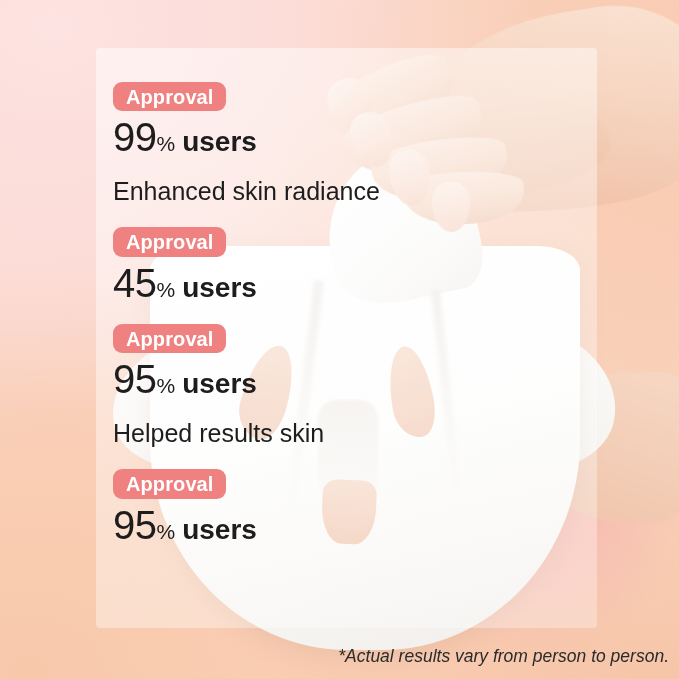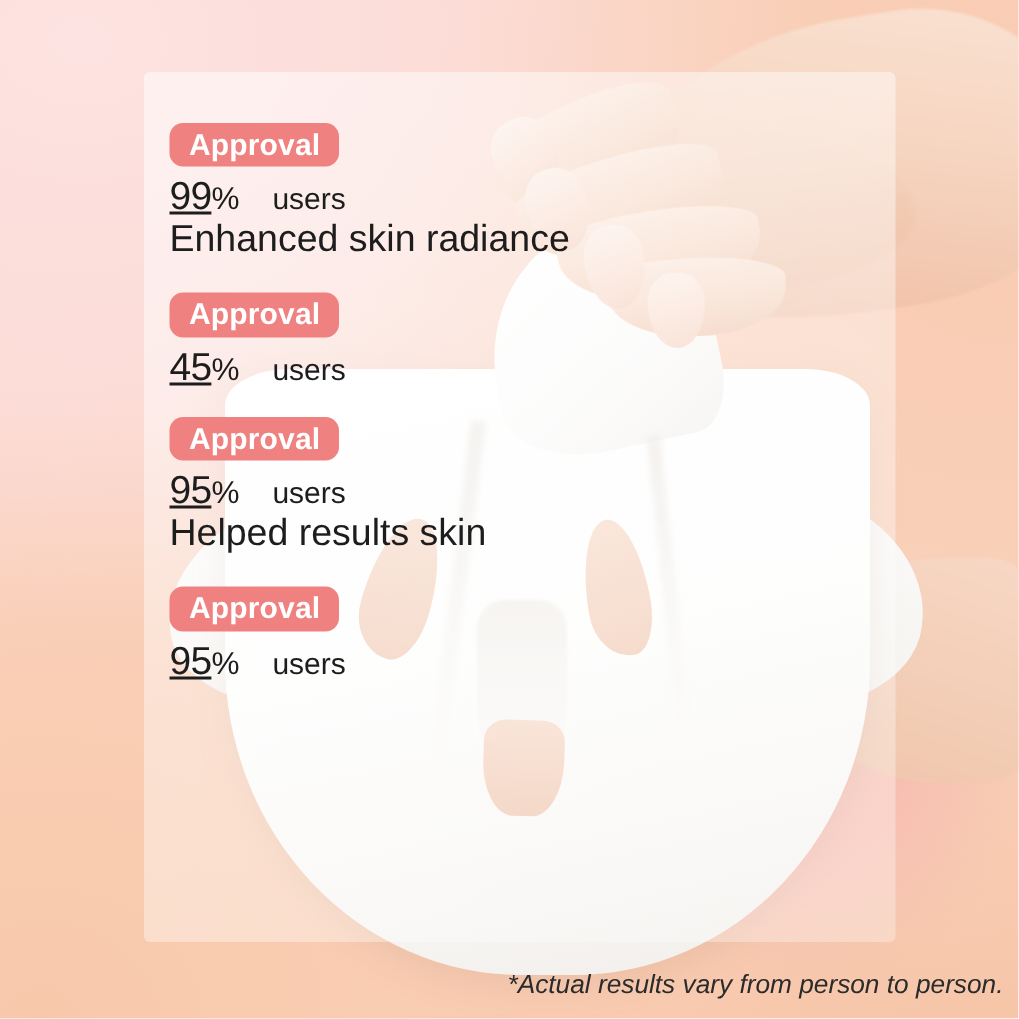"99" .num { font-size: 26px -> 40px; text-decoration: underline -> none }
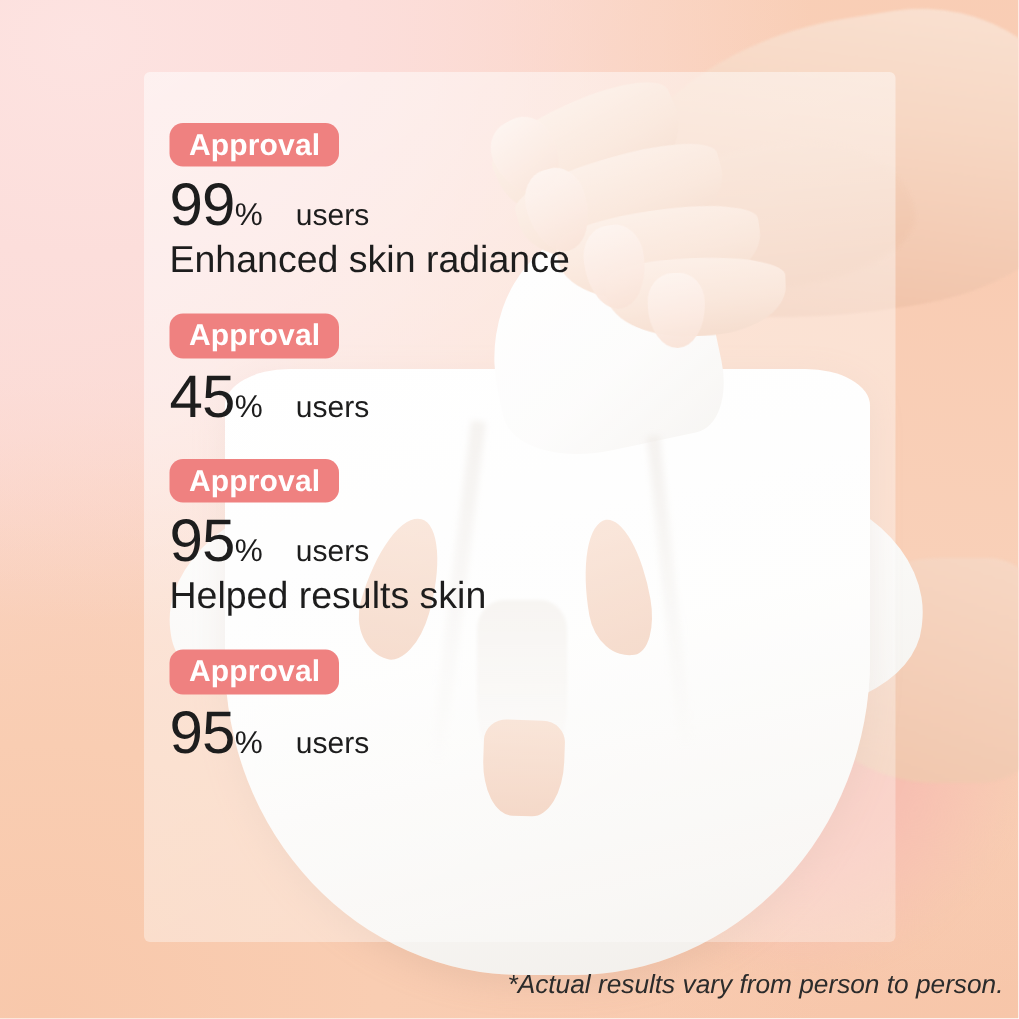"users" .users { font-size: 20px -> 28px; font-weight: none -> bold; margin-left: 22px -> 7px }
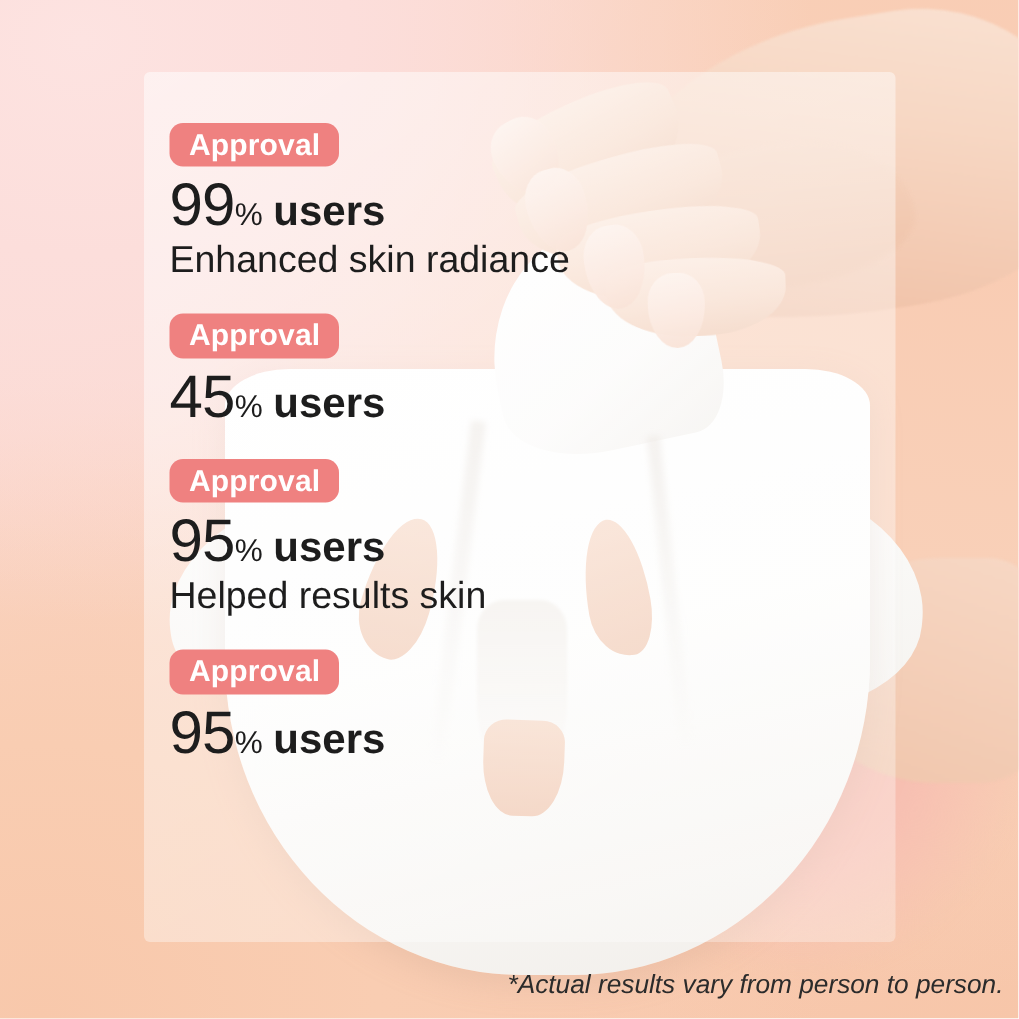"Enhanced skin radiance" .desc { margin-top: 2px -> 20px }
